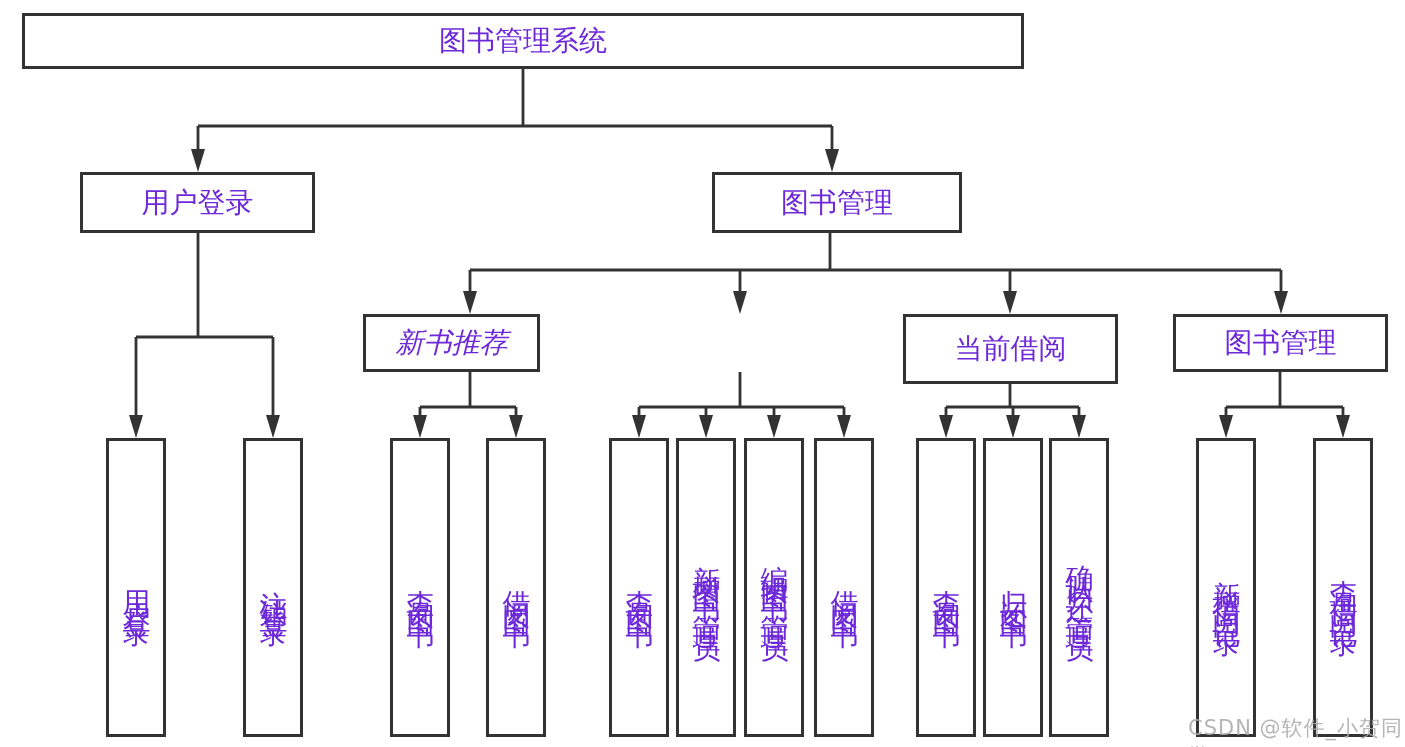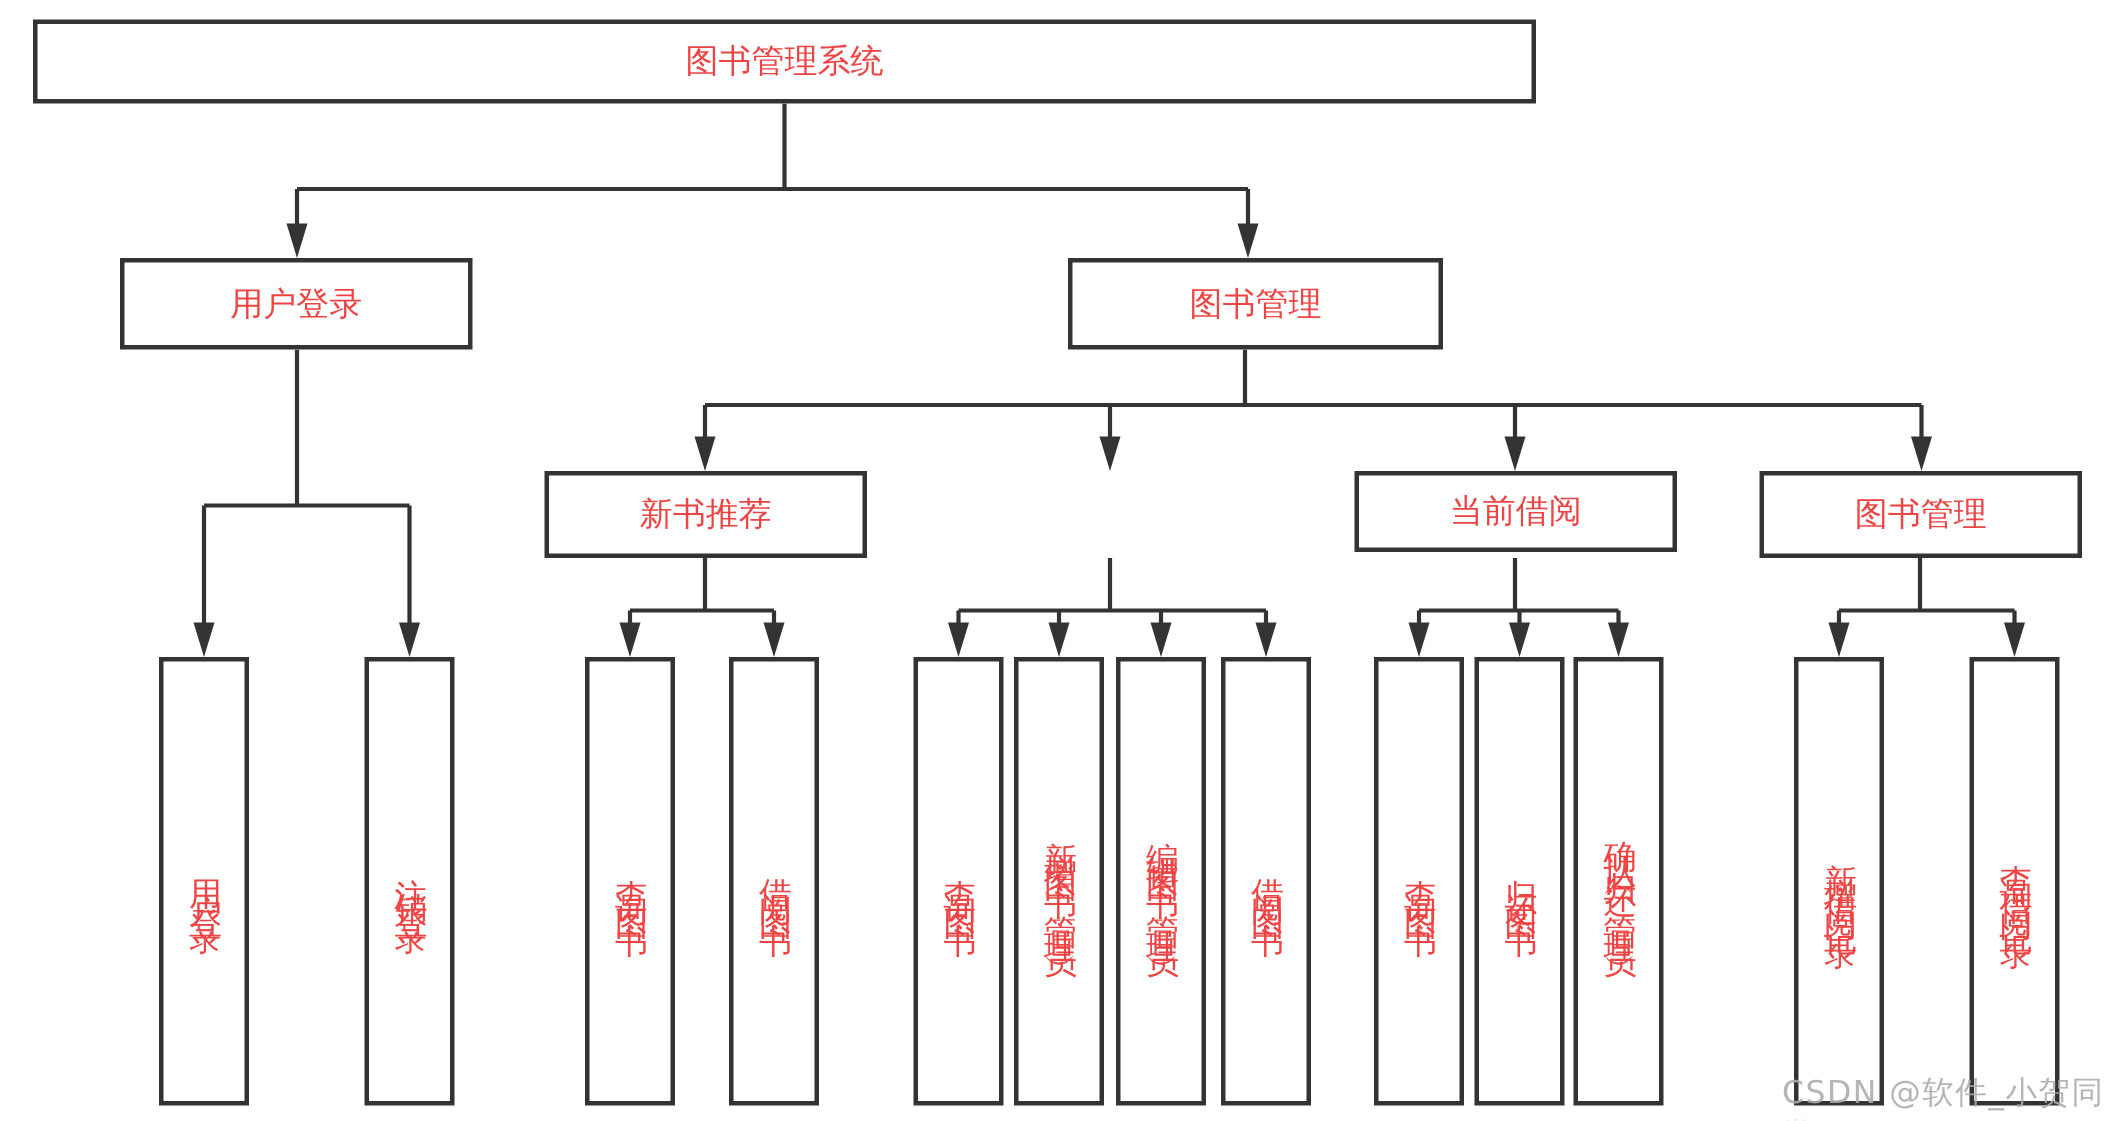"图书管理系统" .box { color: #ef4444 -> #6d28d9; font-size: 22px -> 28px }
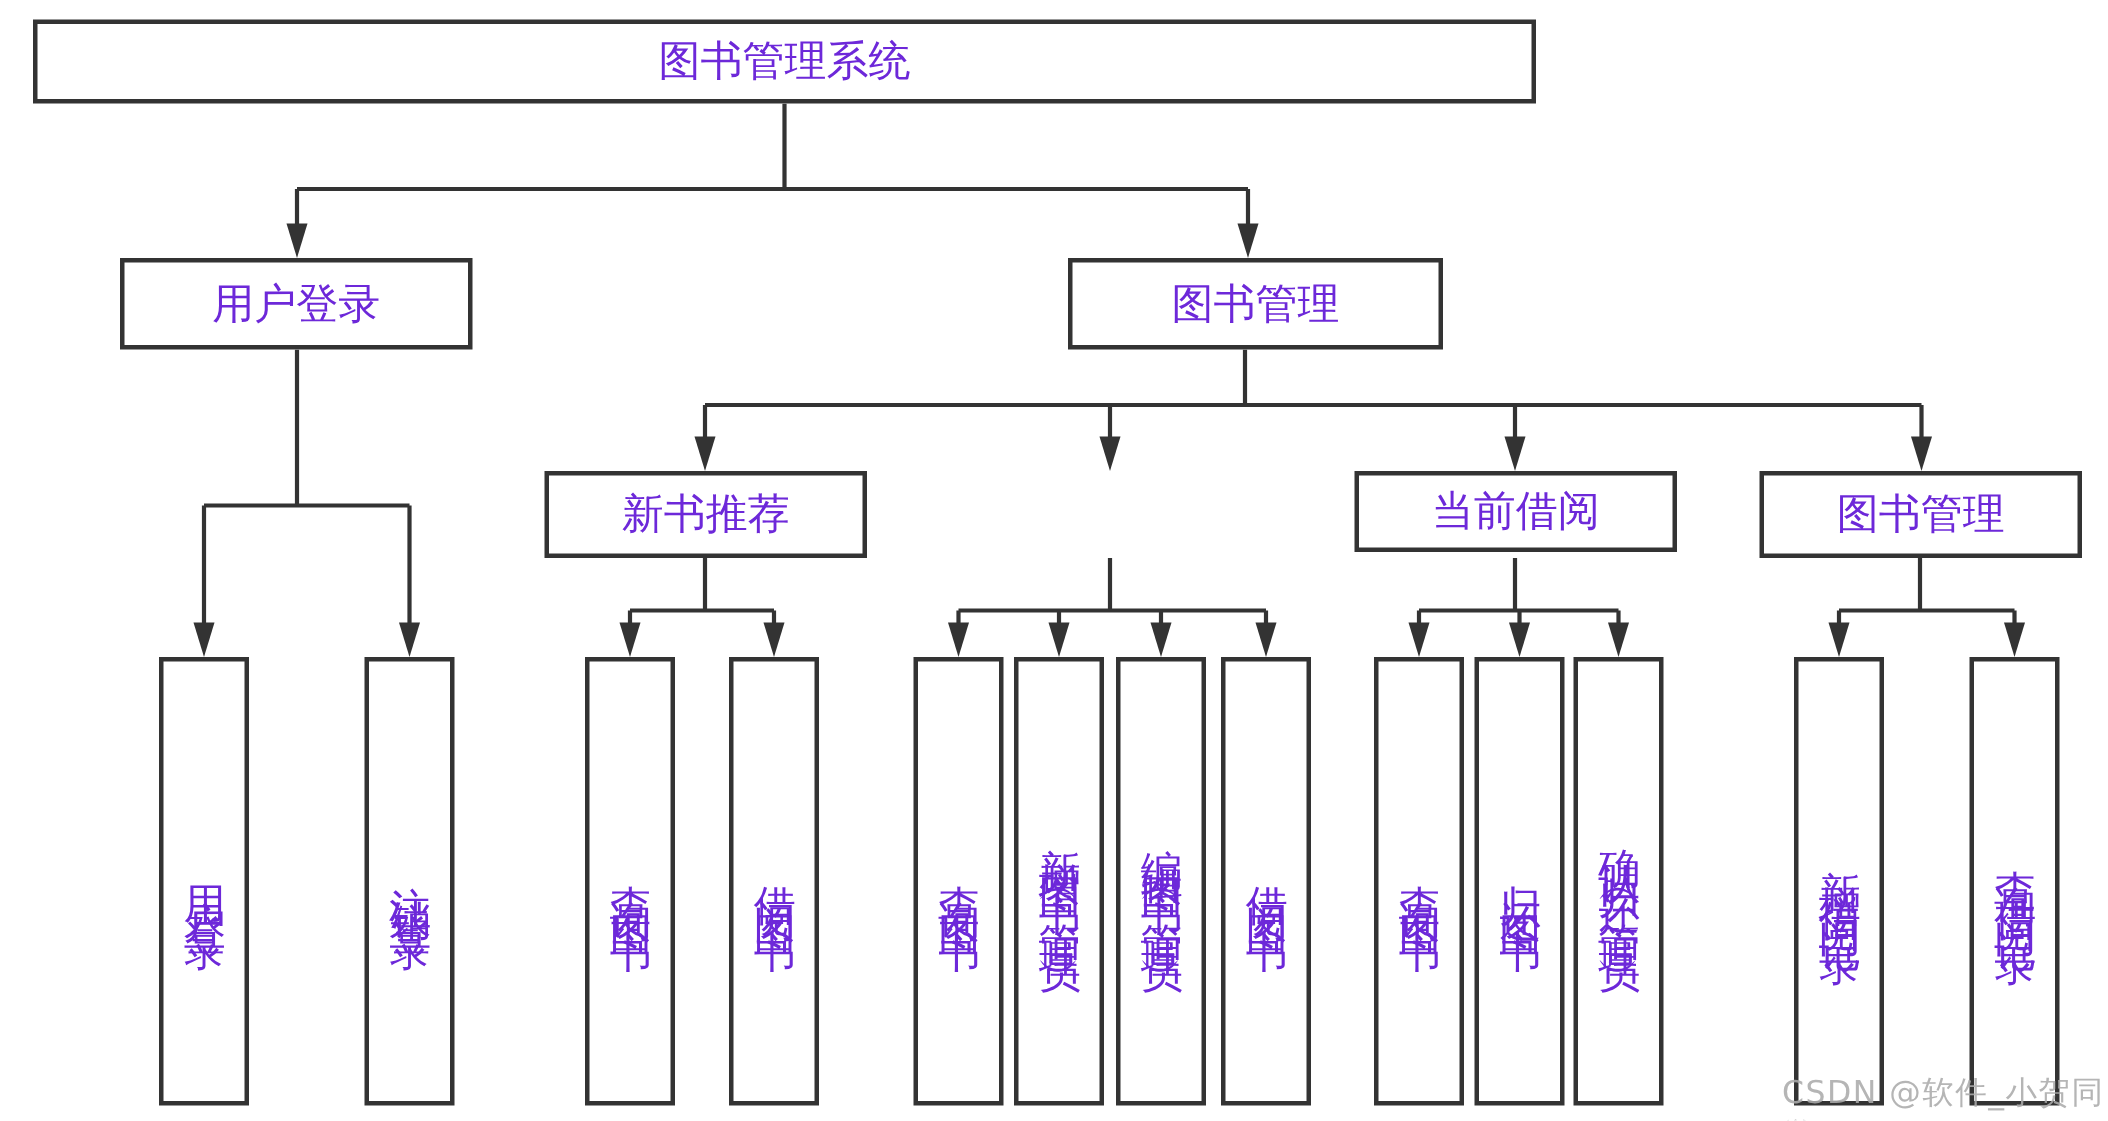"新书推荐" div.box { font-style: none -> italic; width: 215px -> 177px }
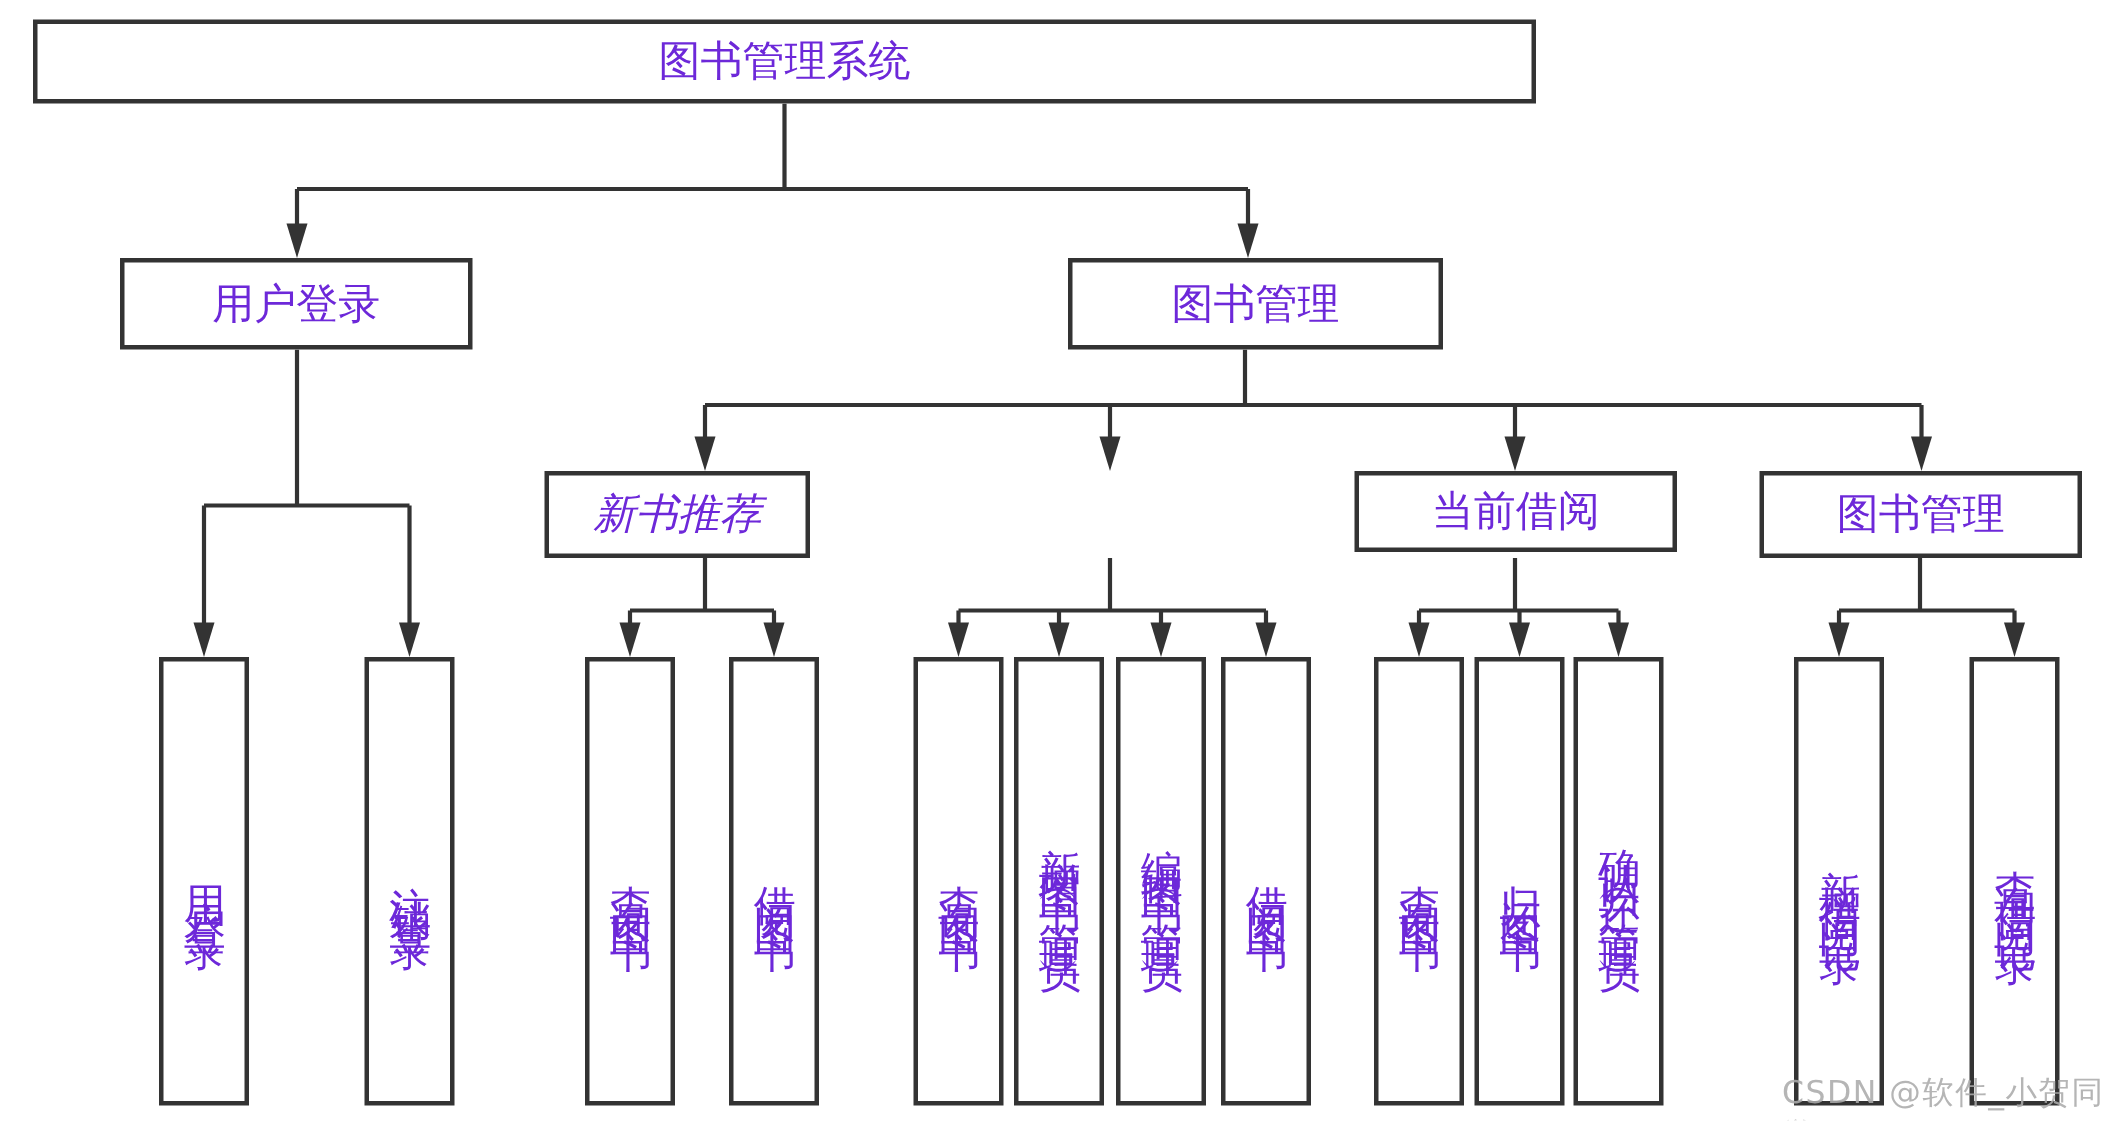"当前借阅" div.box { height: 54px -> 70px }
